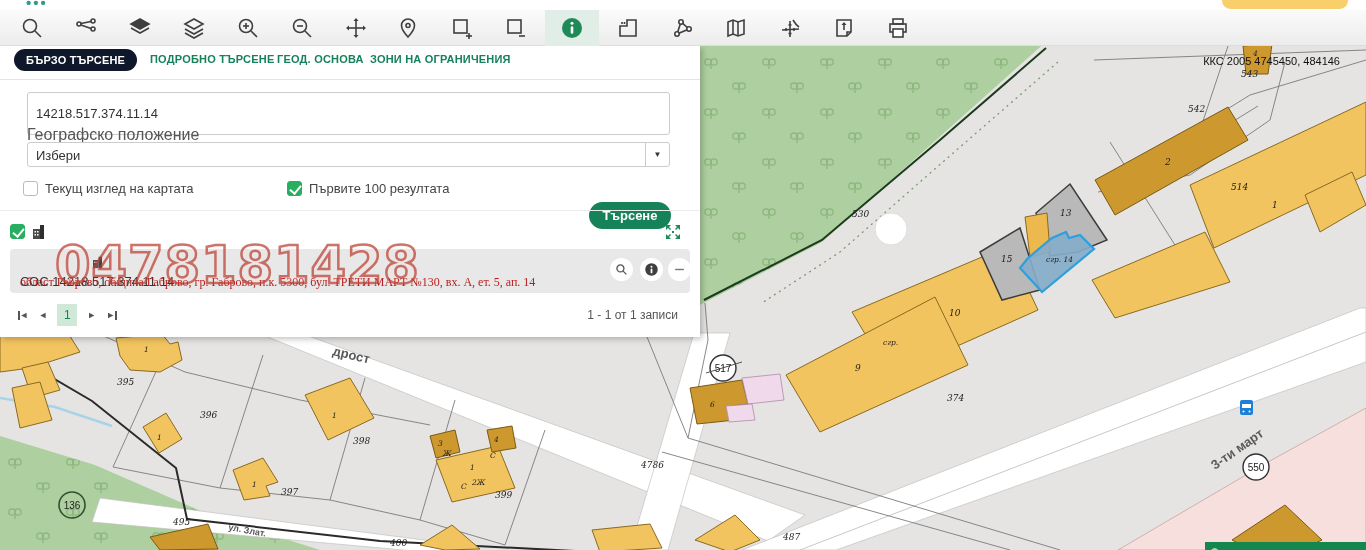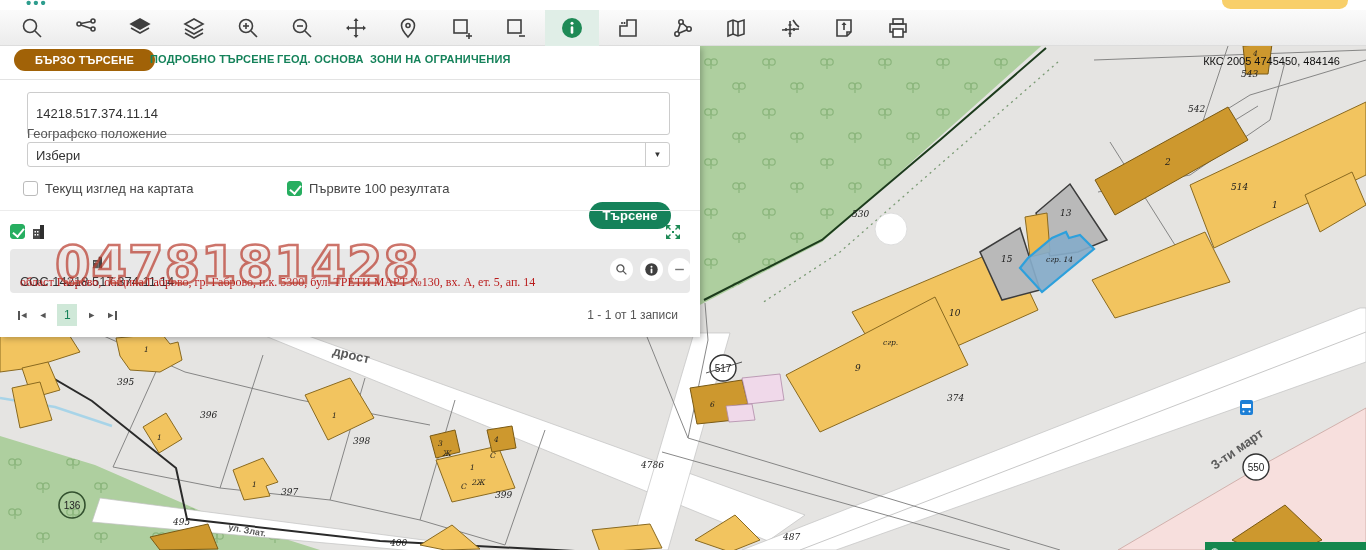"БЪРЗО ТЪРСЕНЕ" .tab.active { background: #a16207 -> #0f172a; padding: 5px 21px -> 5px 12px }
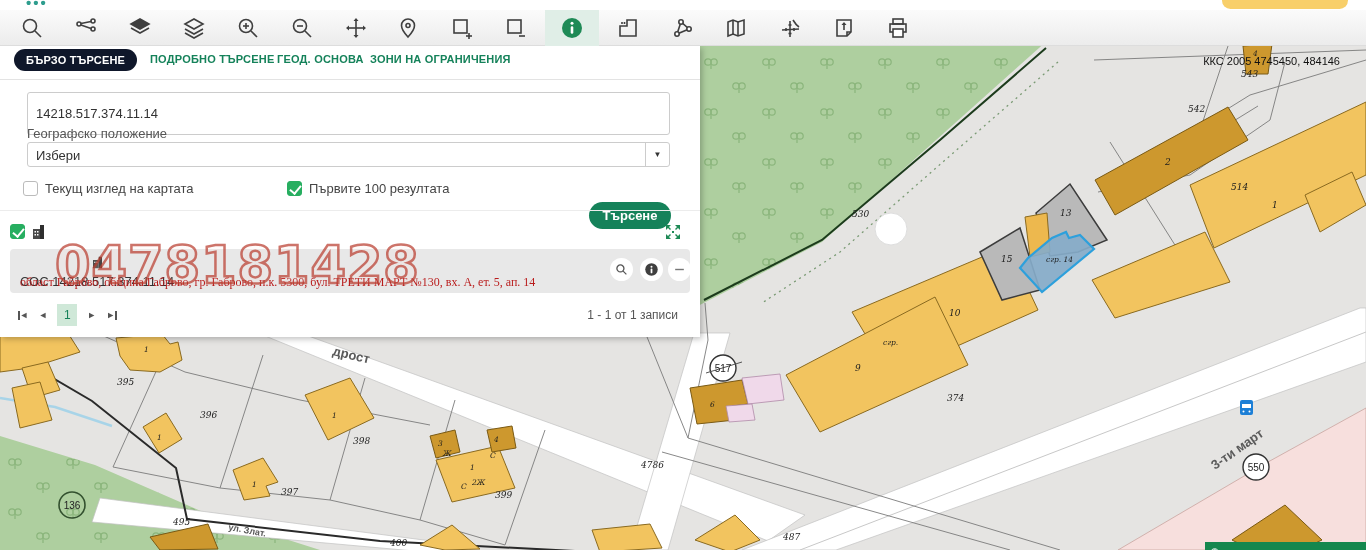"Географско положение" #geo-label { font-size: 13px -> 16px }
